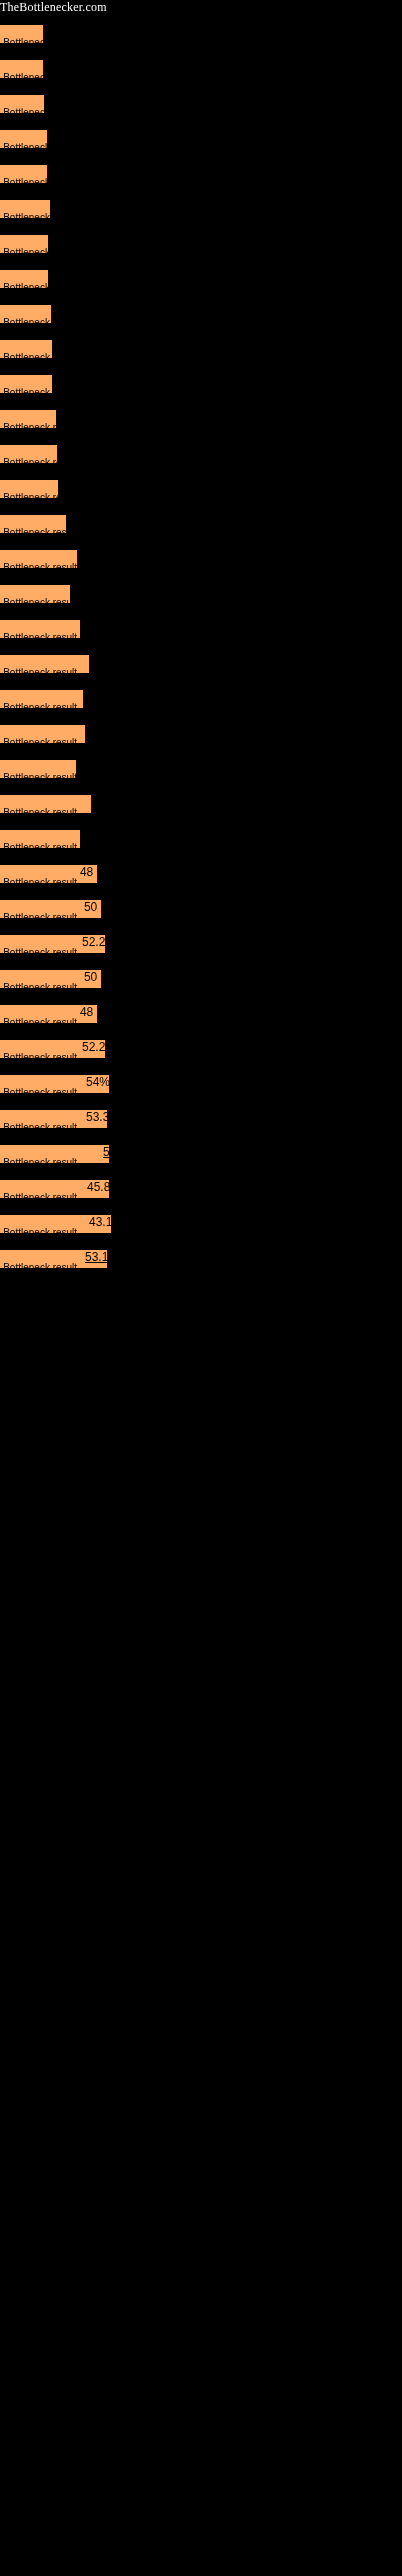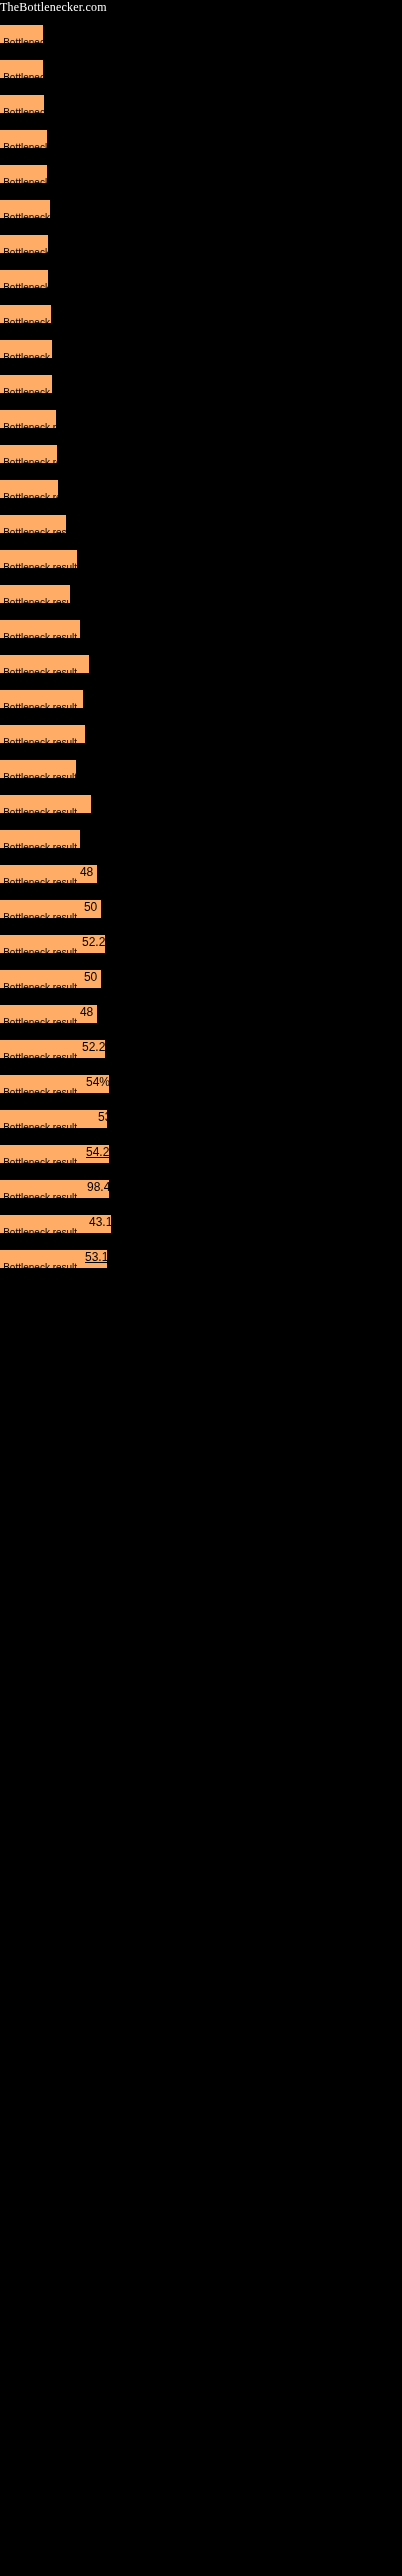"53.3" div.bar-value { left: 98px -> 86px }
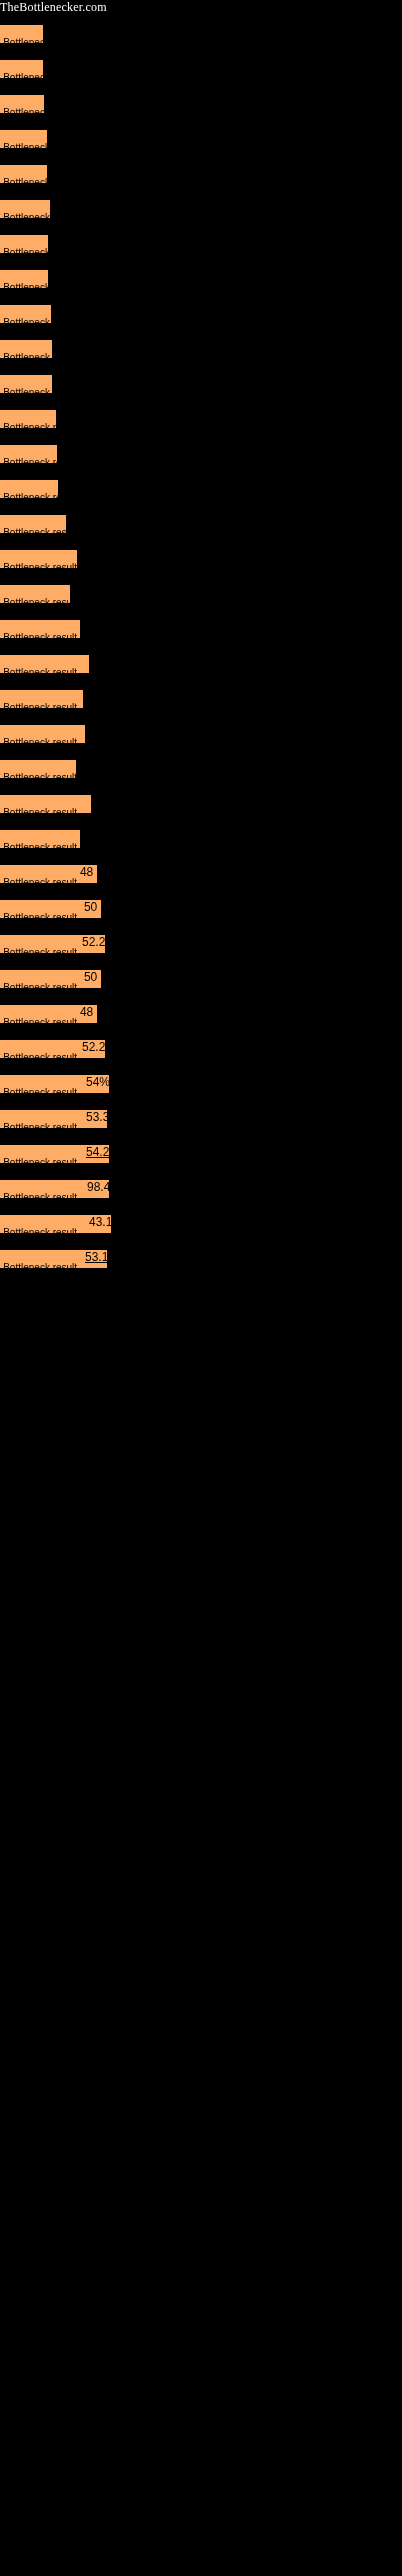"54.2" div.bar-value { left: 86px -> 103px }
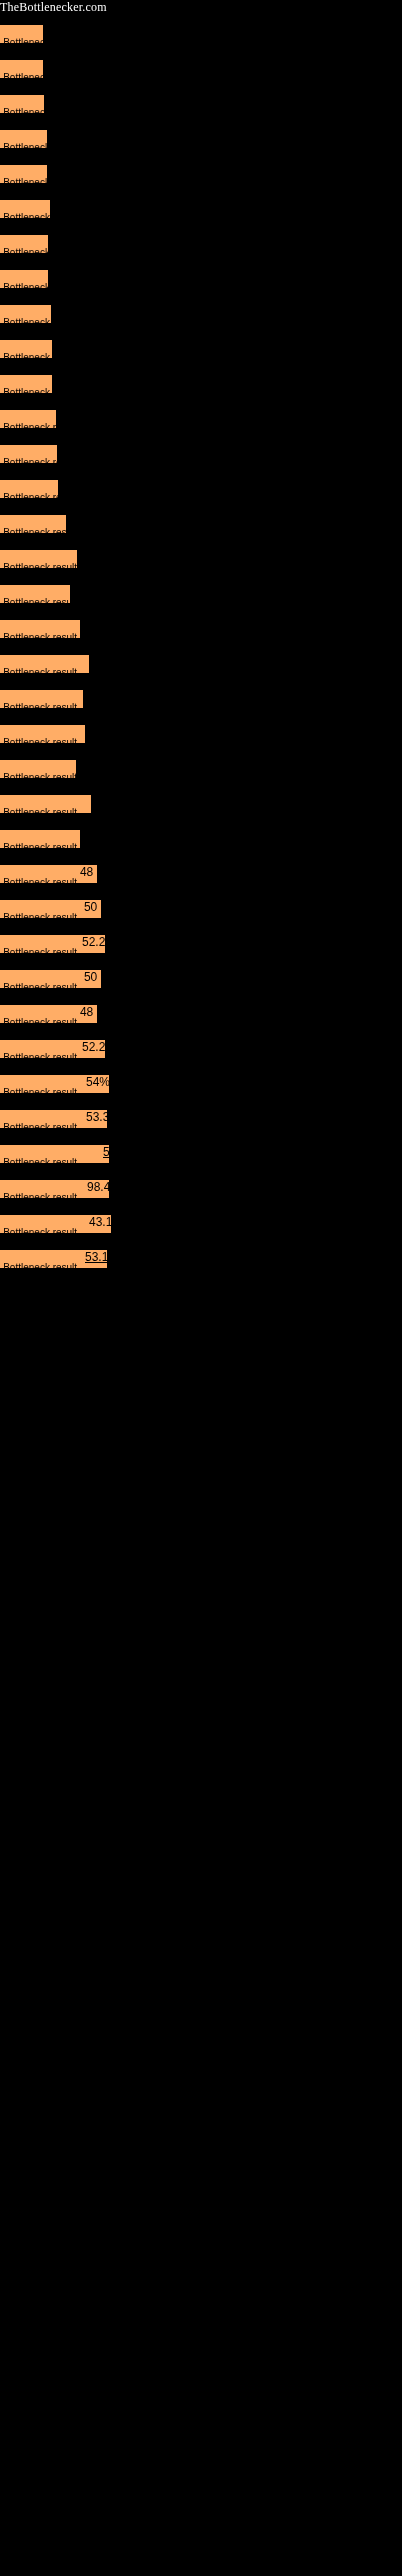"98.4" div.bar-value { text: 98.4 -> 45.8 }
